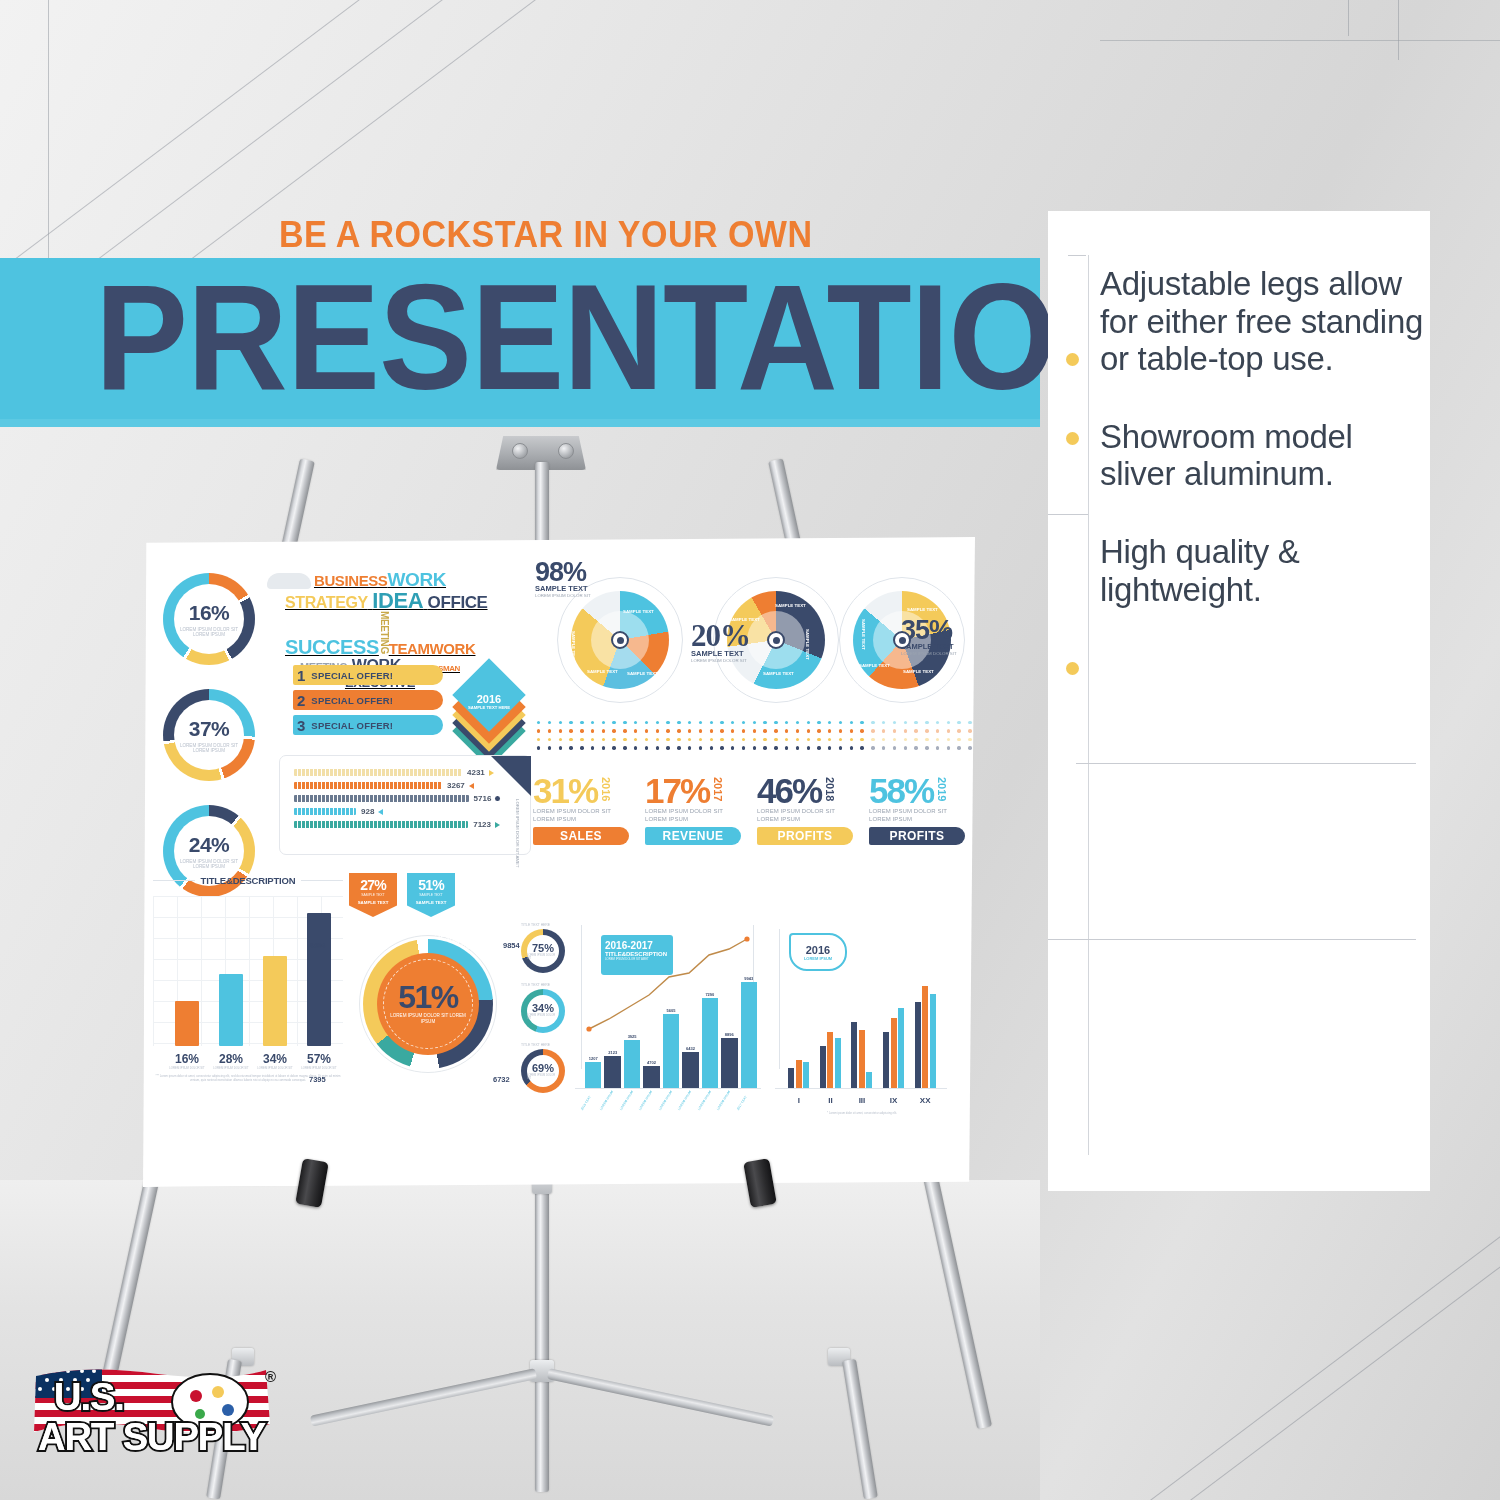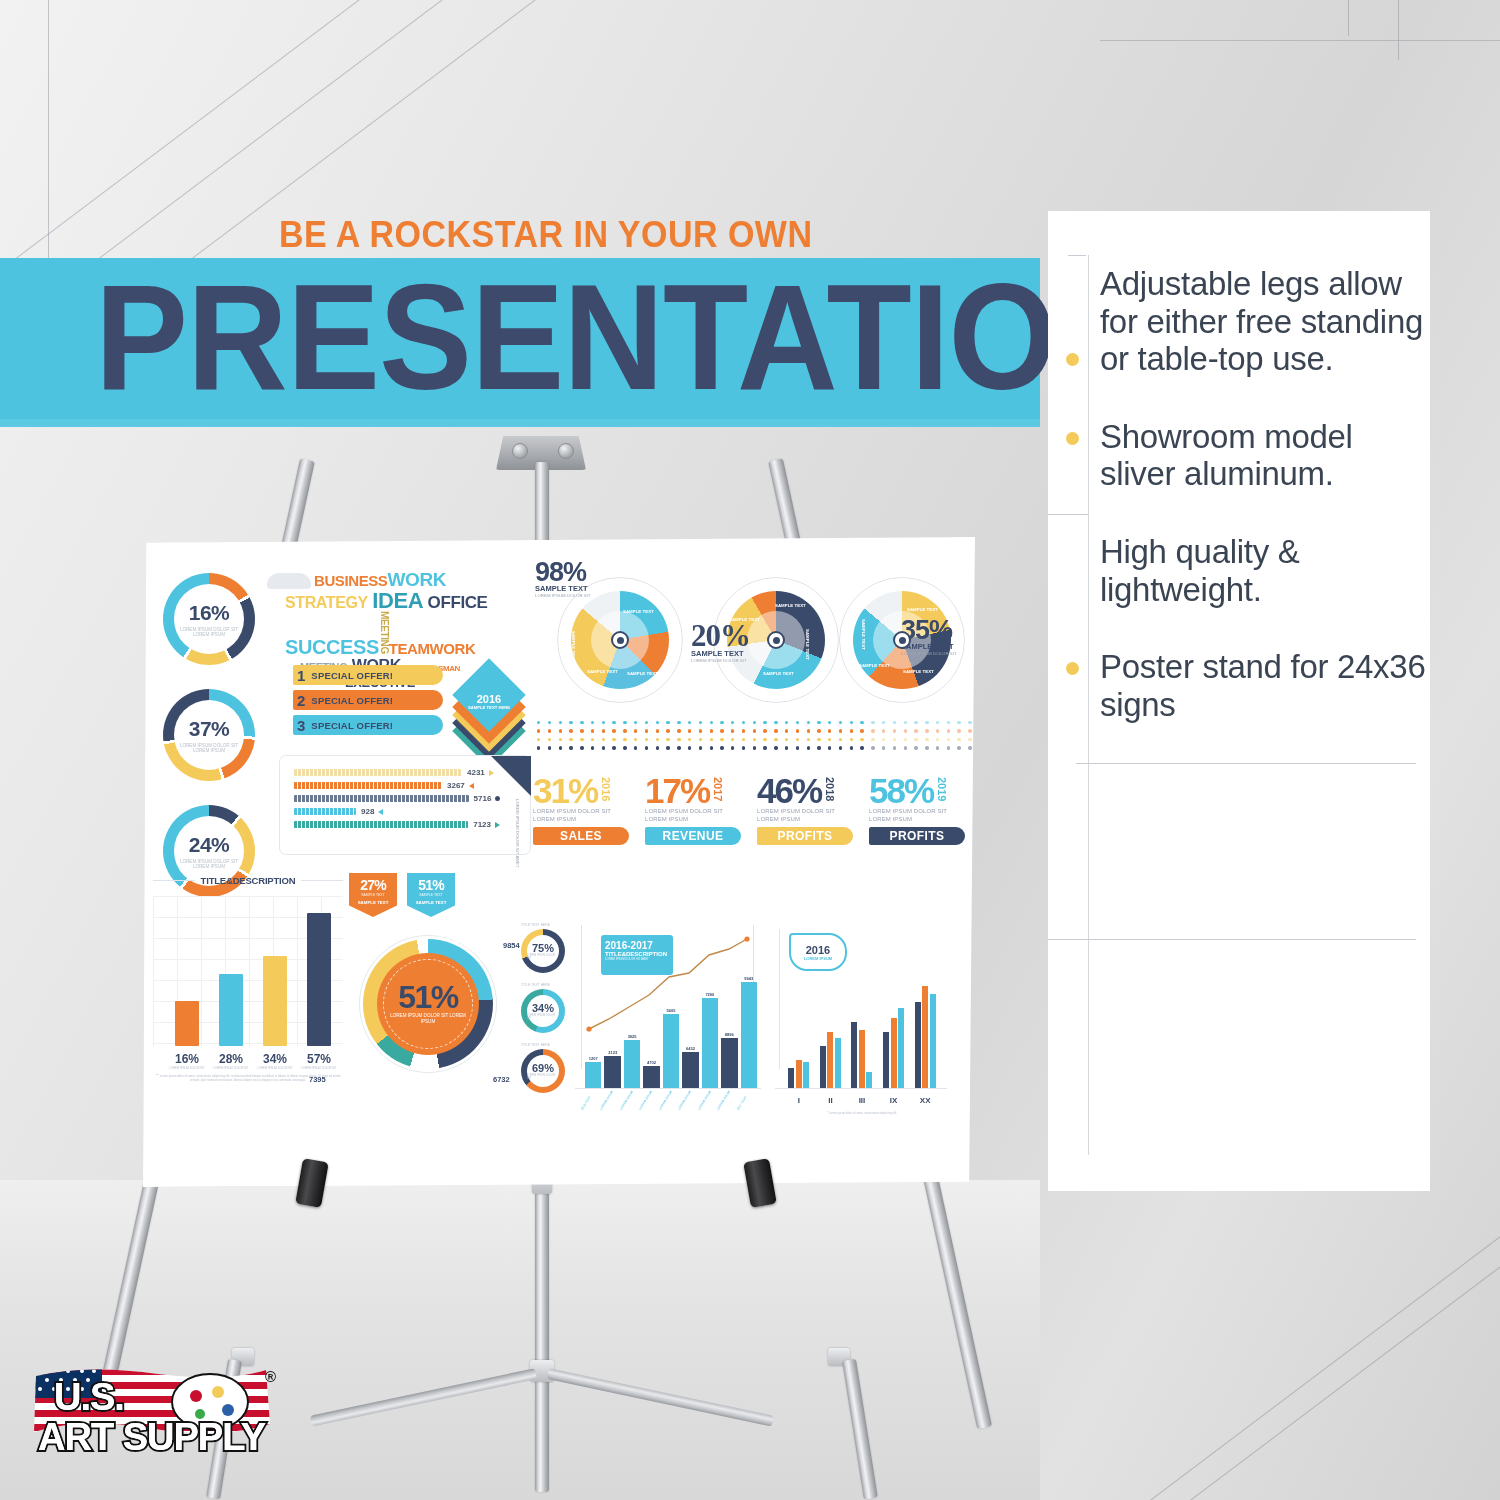"BUSINESSWORK" .wc { text-decoration: none -> underline }
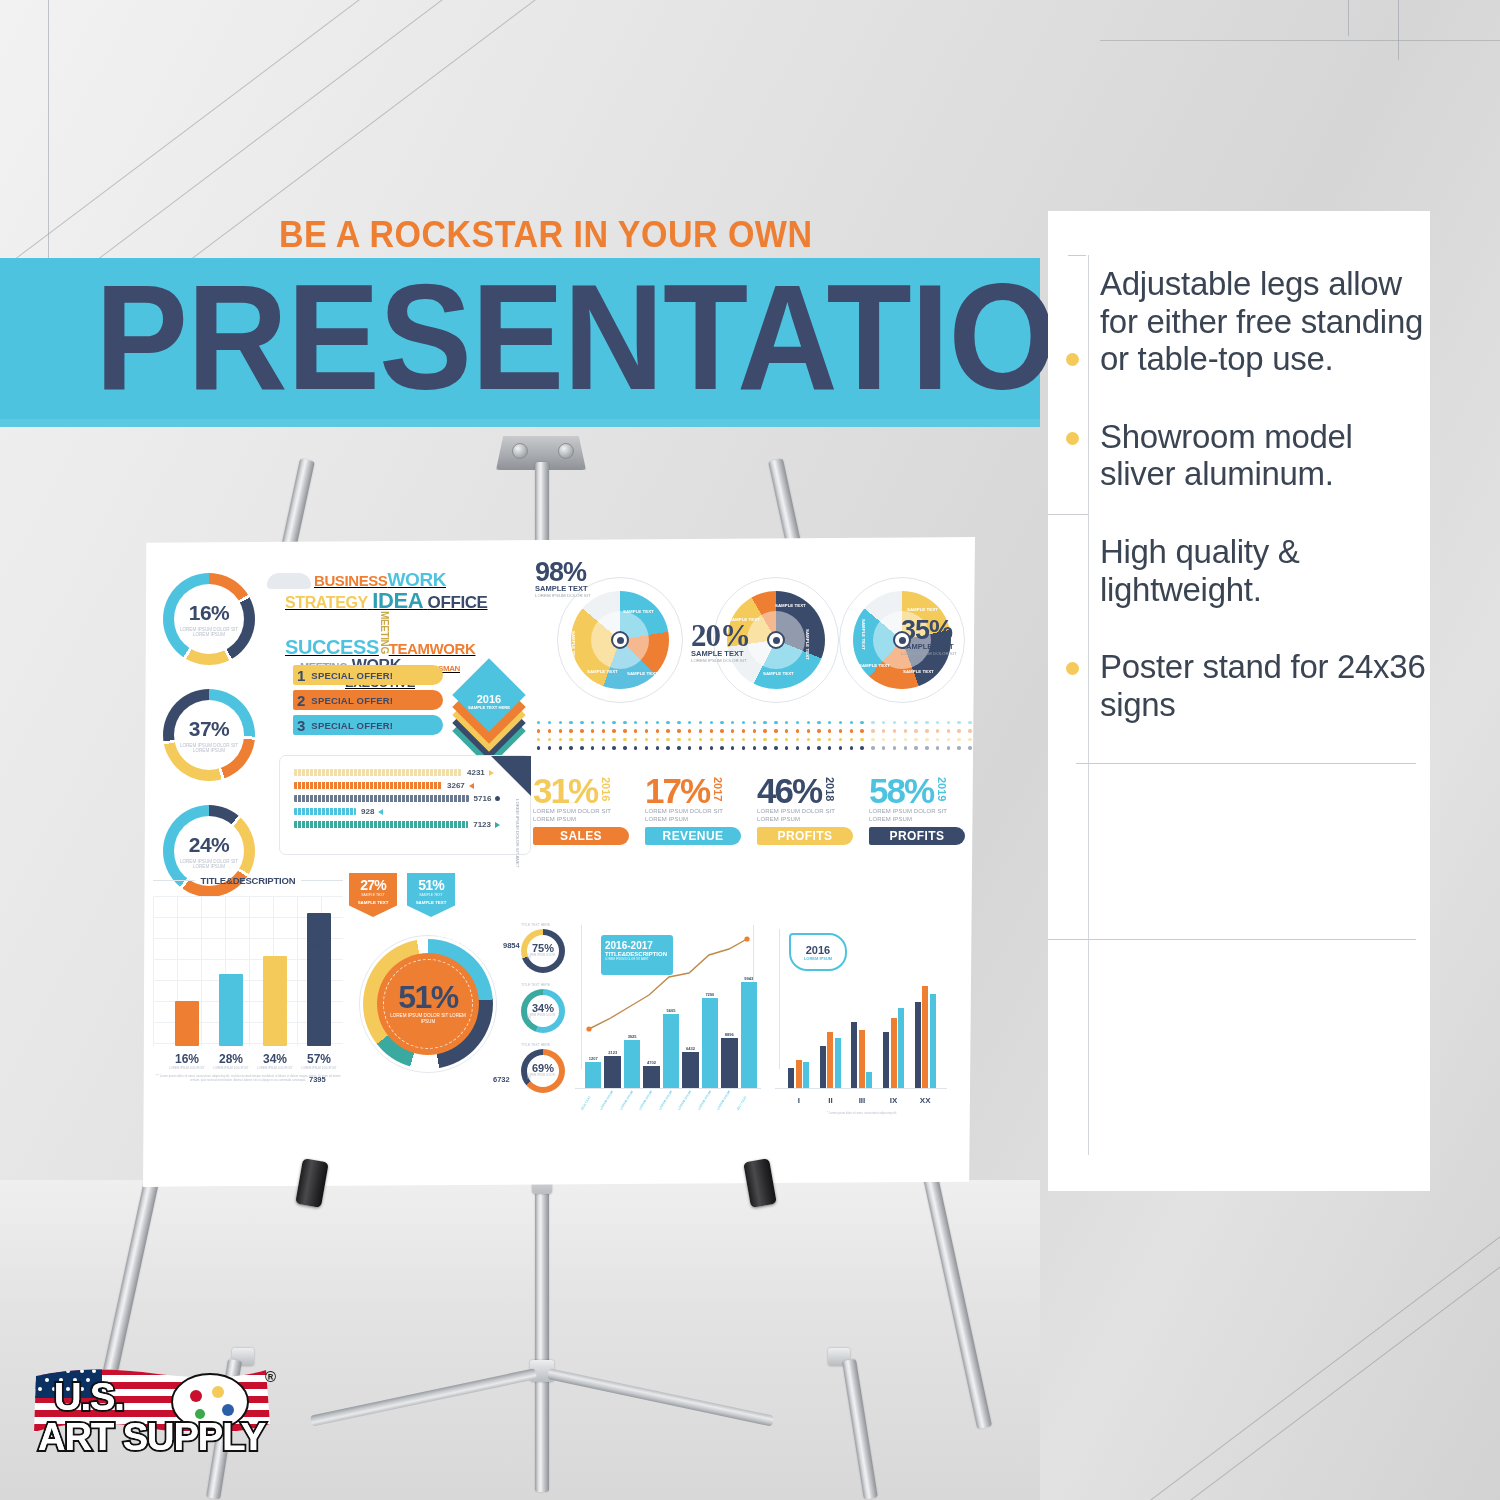"Poster stand for 24x36 signs" div.btext { html: <div>Poster stand for 24x36 signs</div> -> none }
